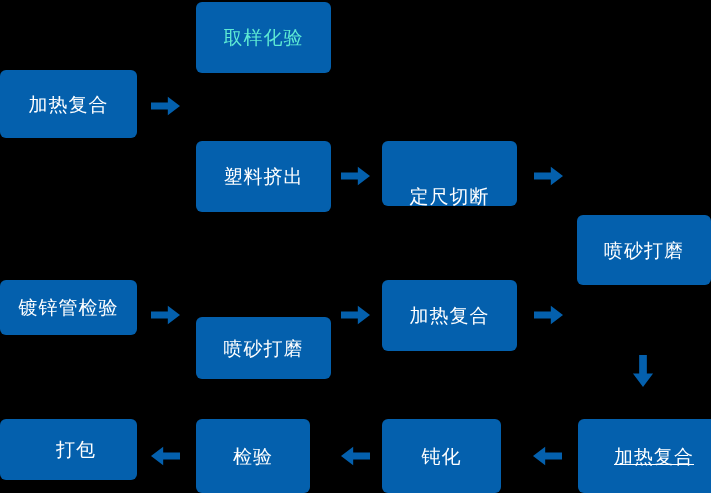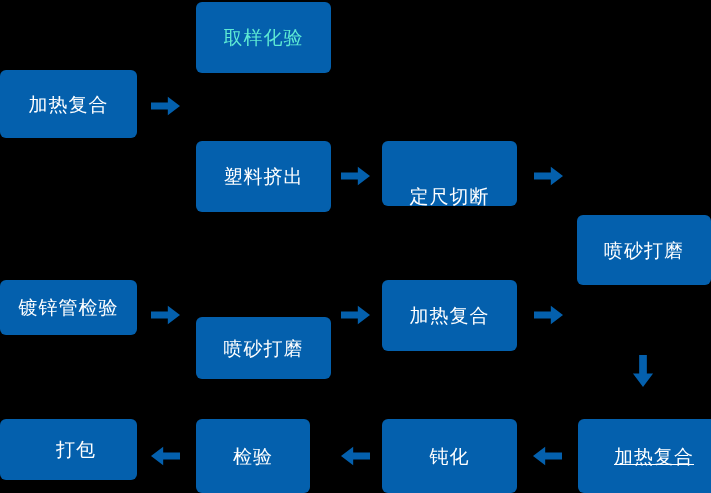"钝化" div.node { width: 135px -> 119px }
